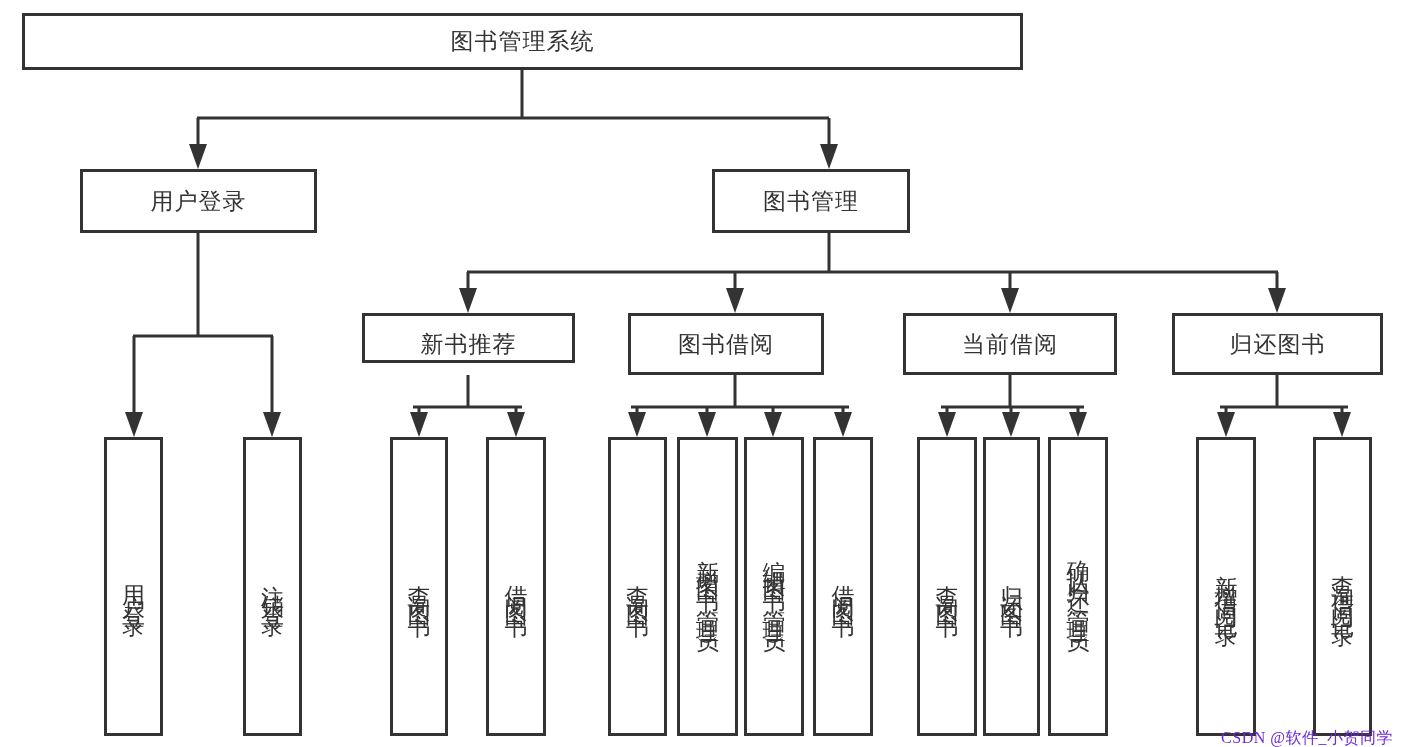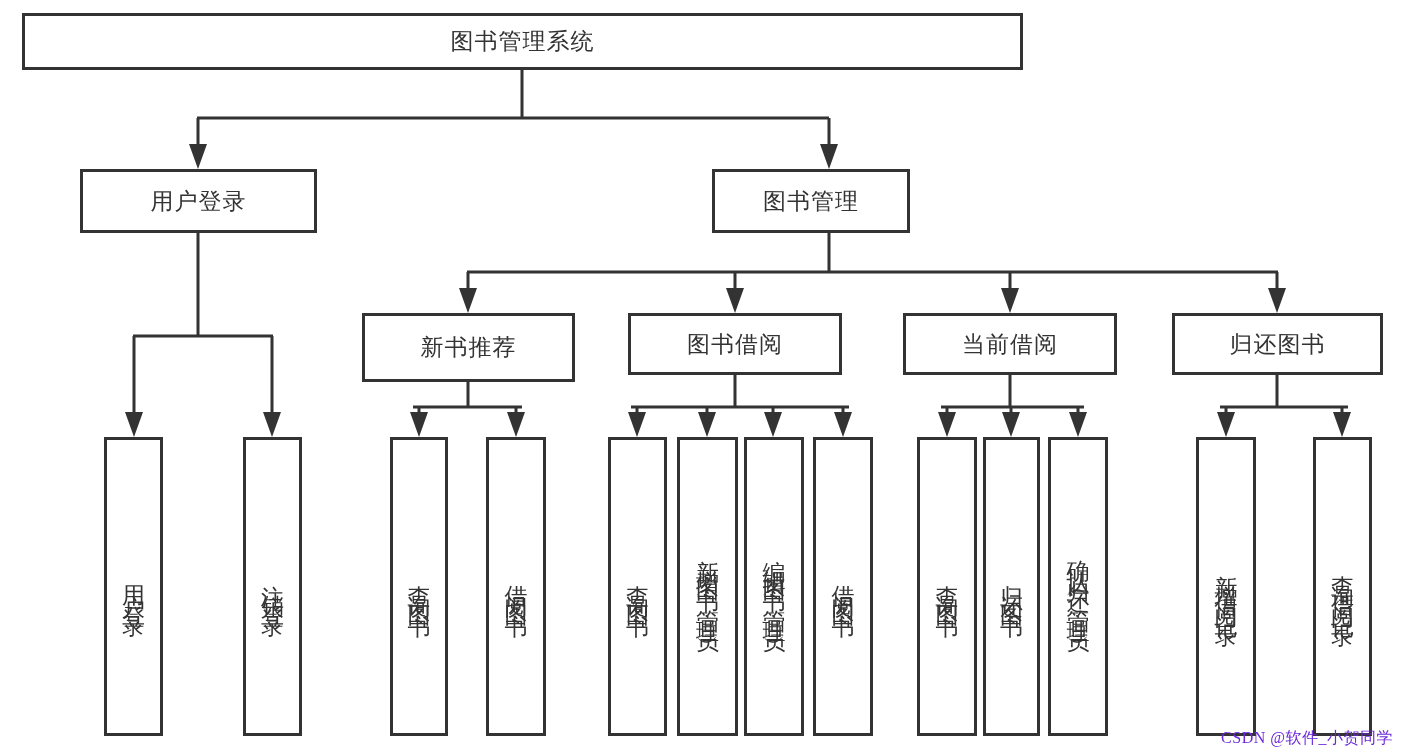"新书推荐" div.node { align-items: none -> flex-end; height: 69px -> 50px }
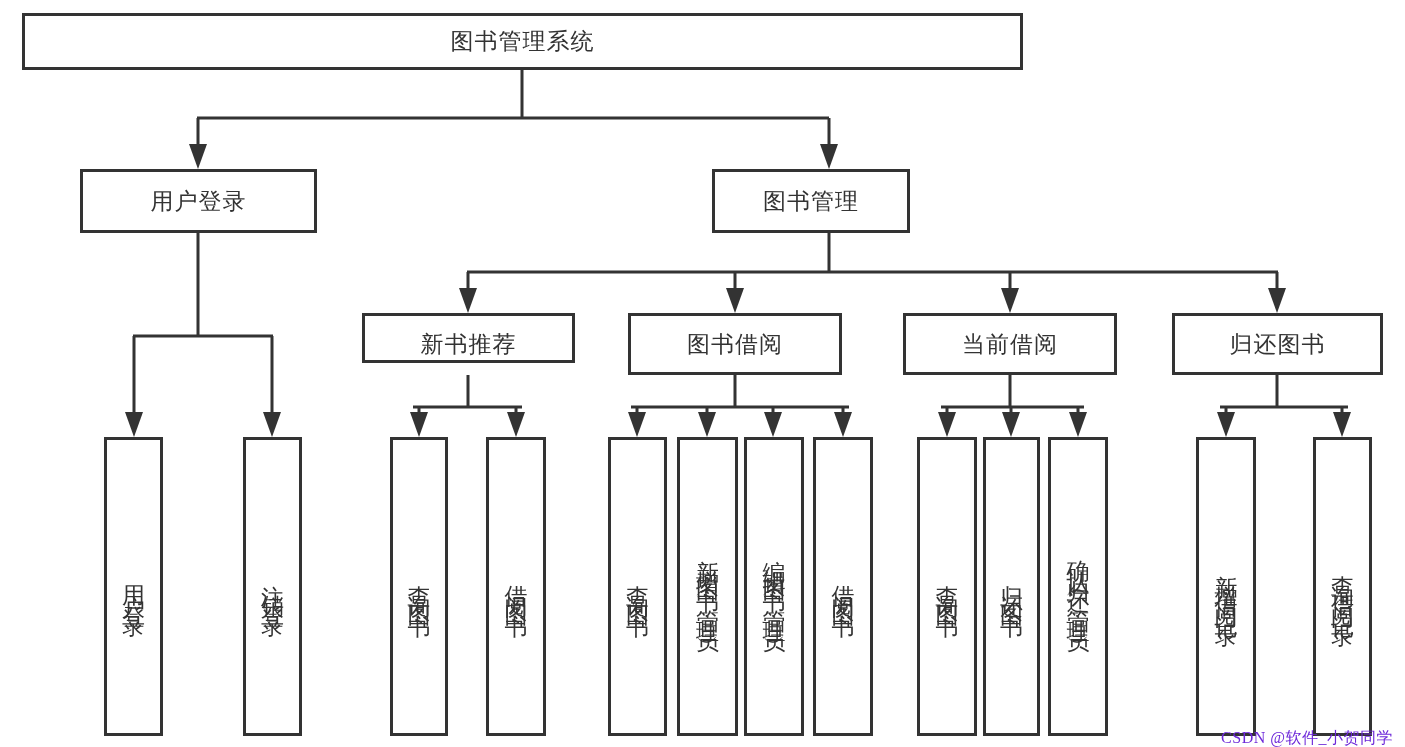"图书借阅" div.node { width: 214px -> 196px }
